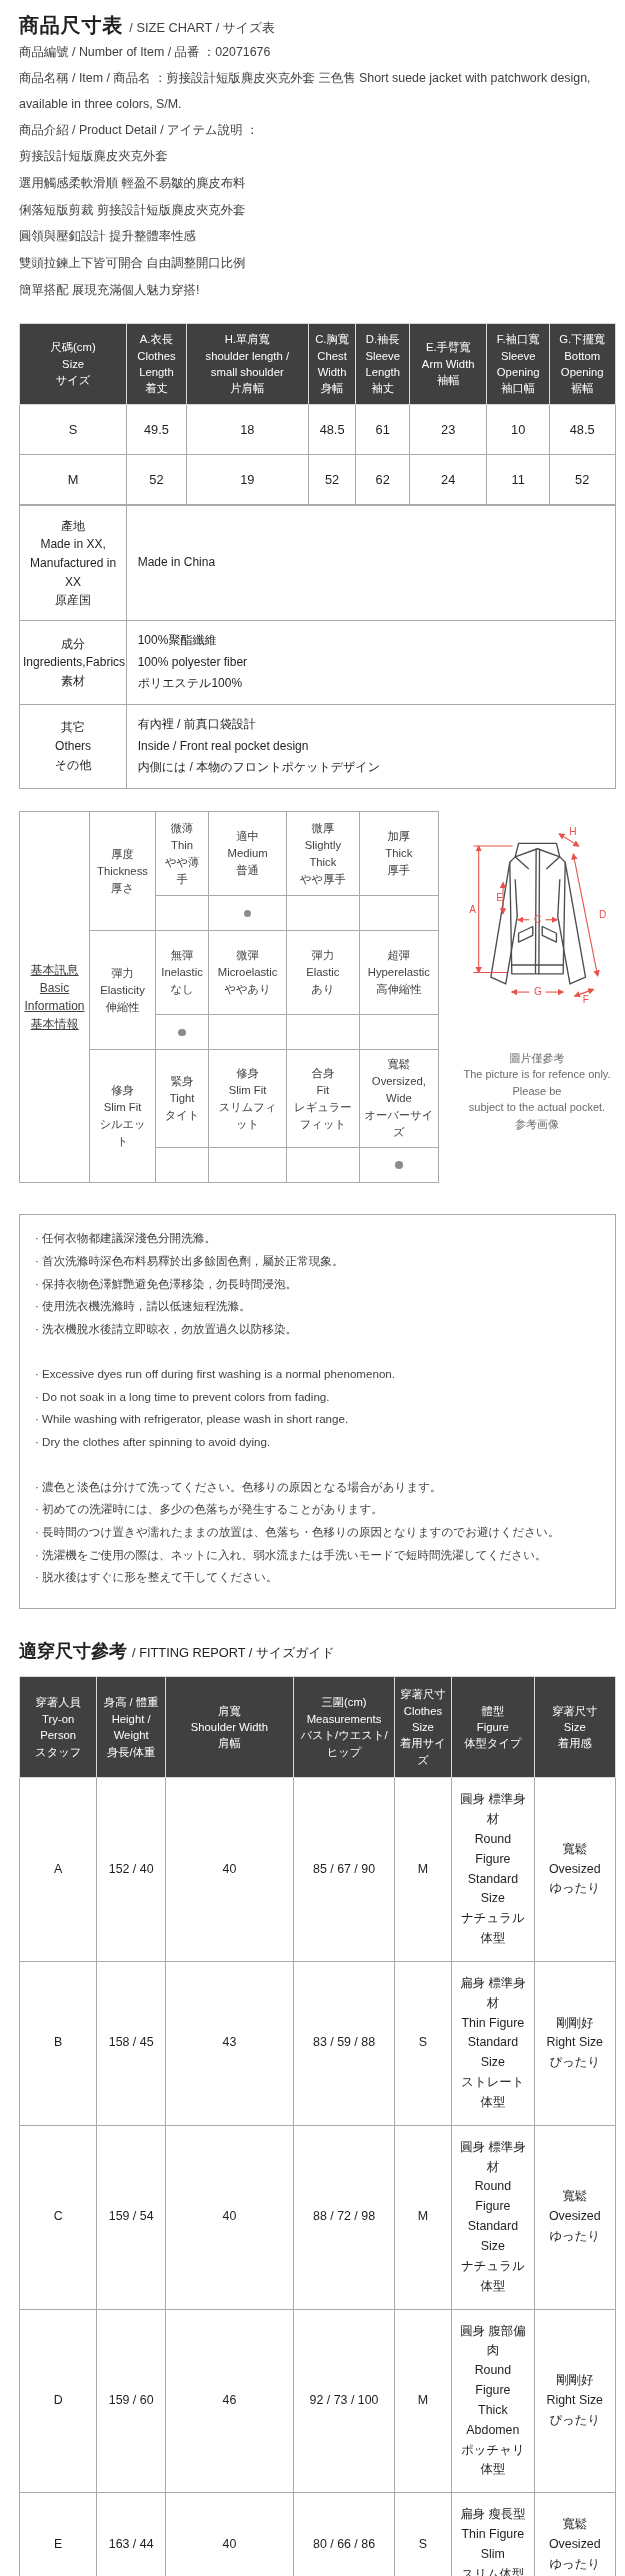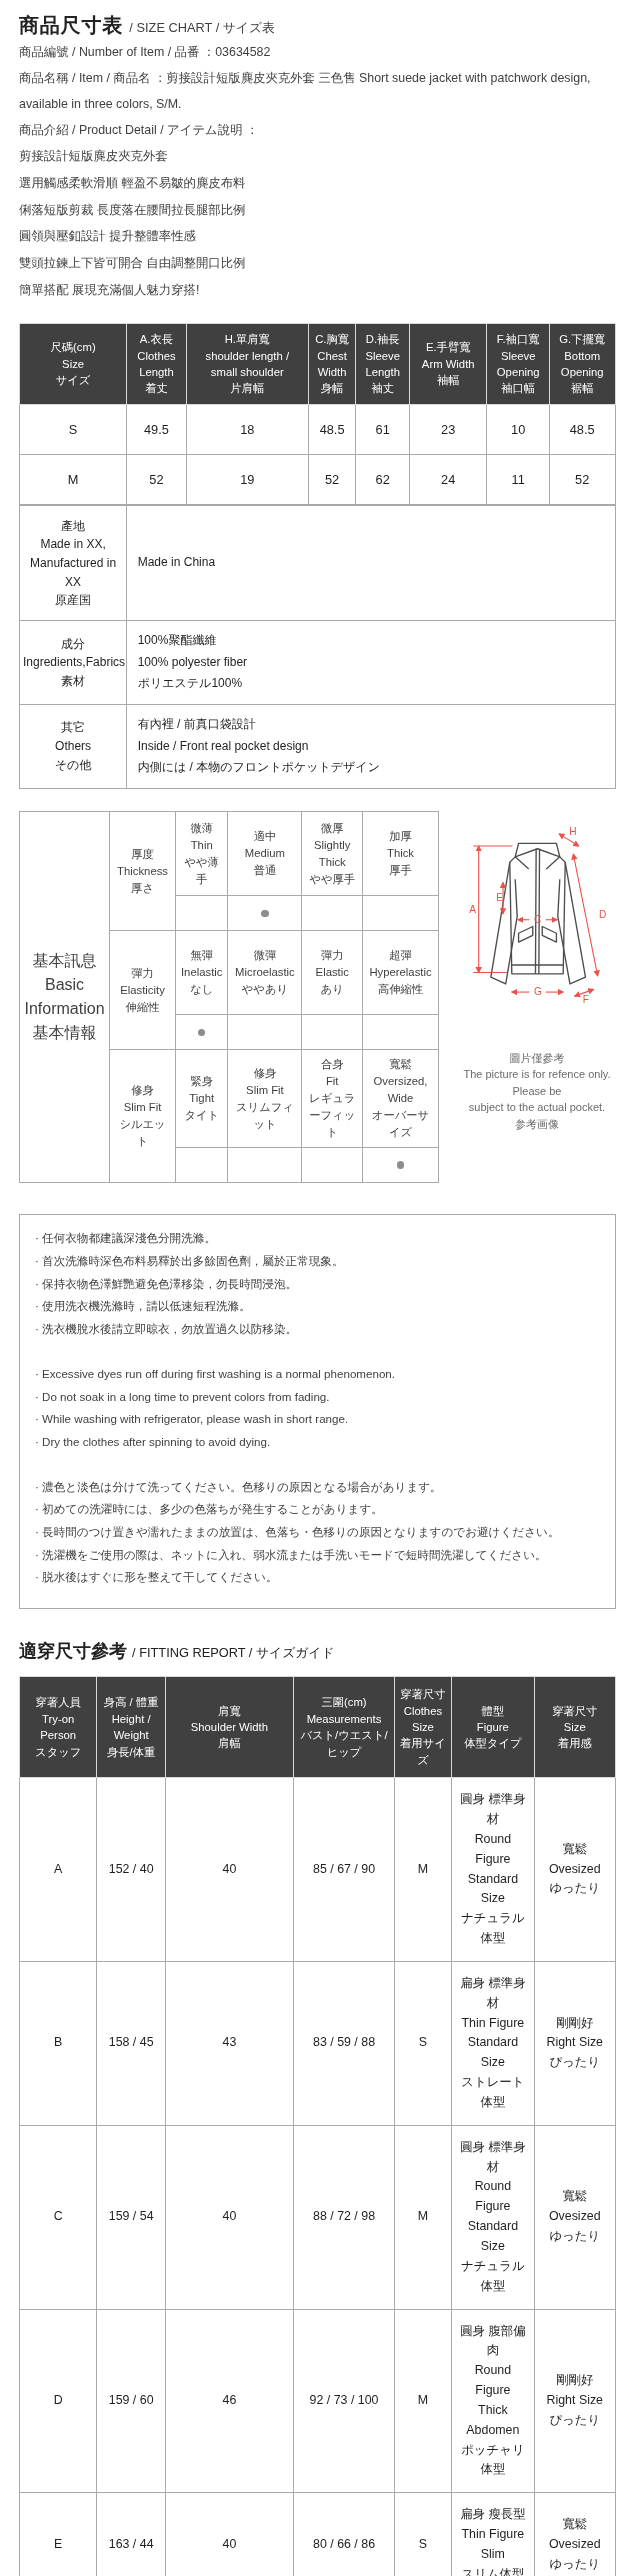"商品編號 / Number of Item" div.meta-line { text: 03634582 -> 02071676 }
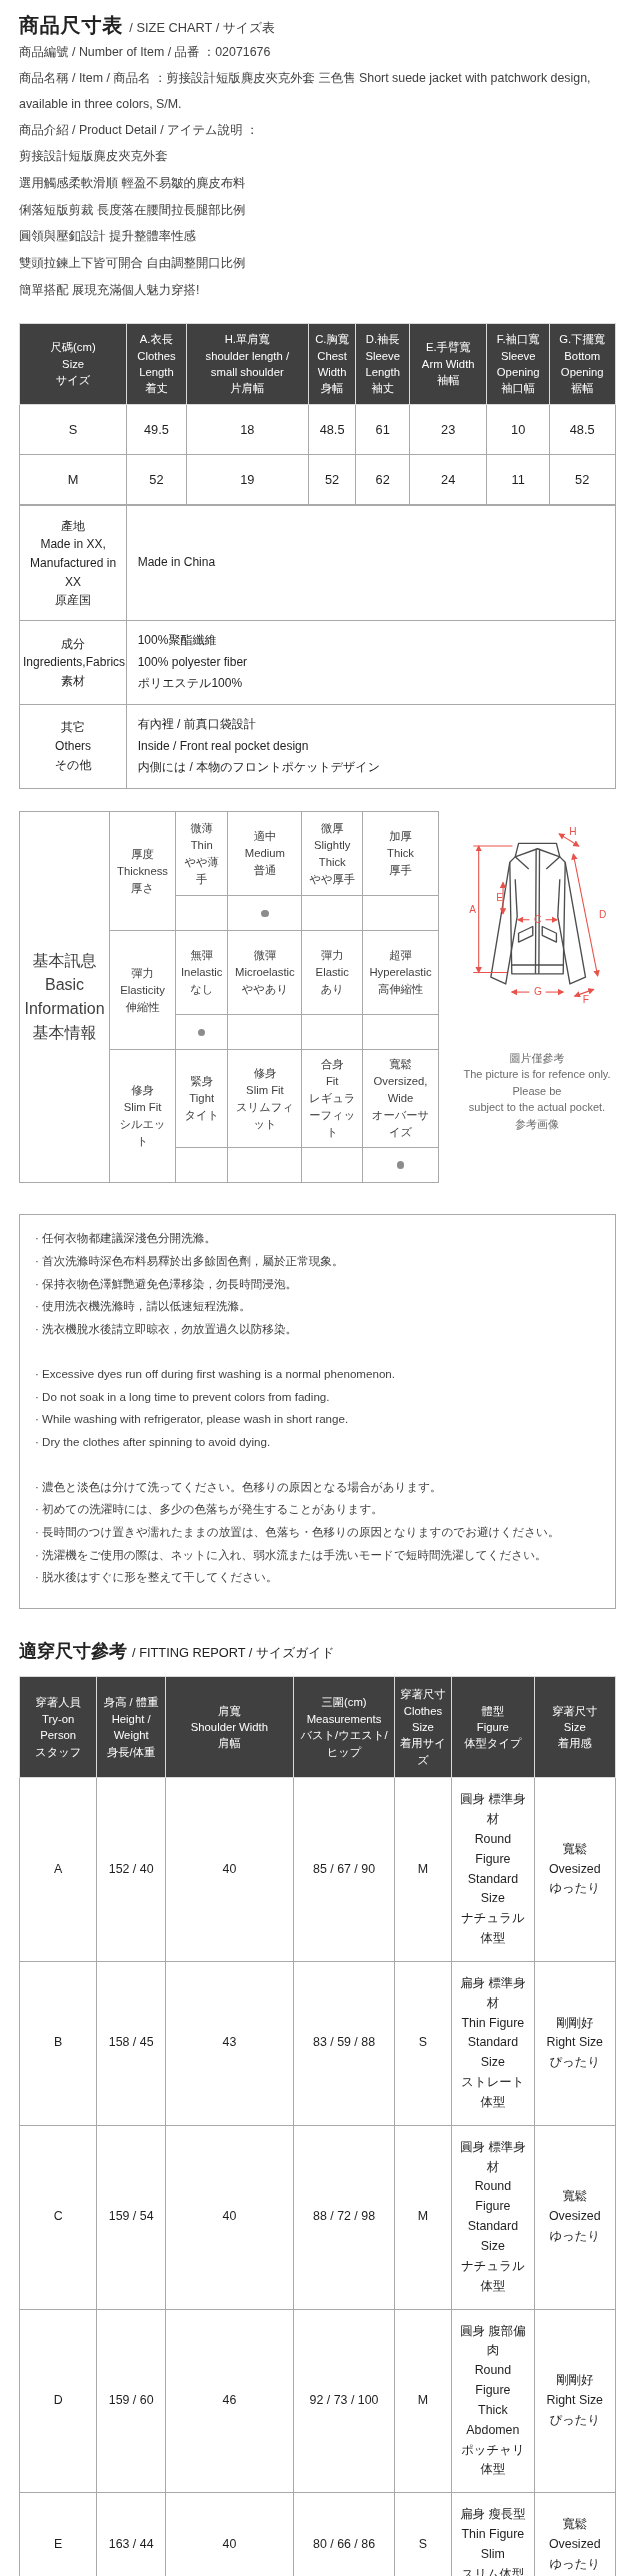"俐落短版剪裁 長度落在腰間拉長腿部比例" div.detail-line { text: 長度落在腰間拉長腿部比例 -> 剪接設計短版麂皮夾克外套 }
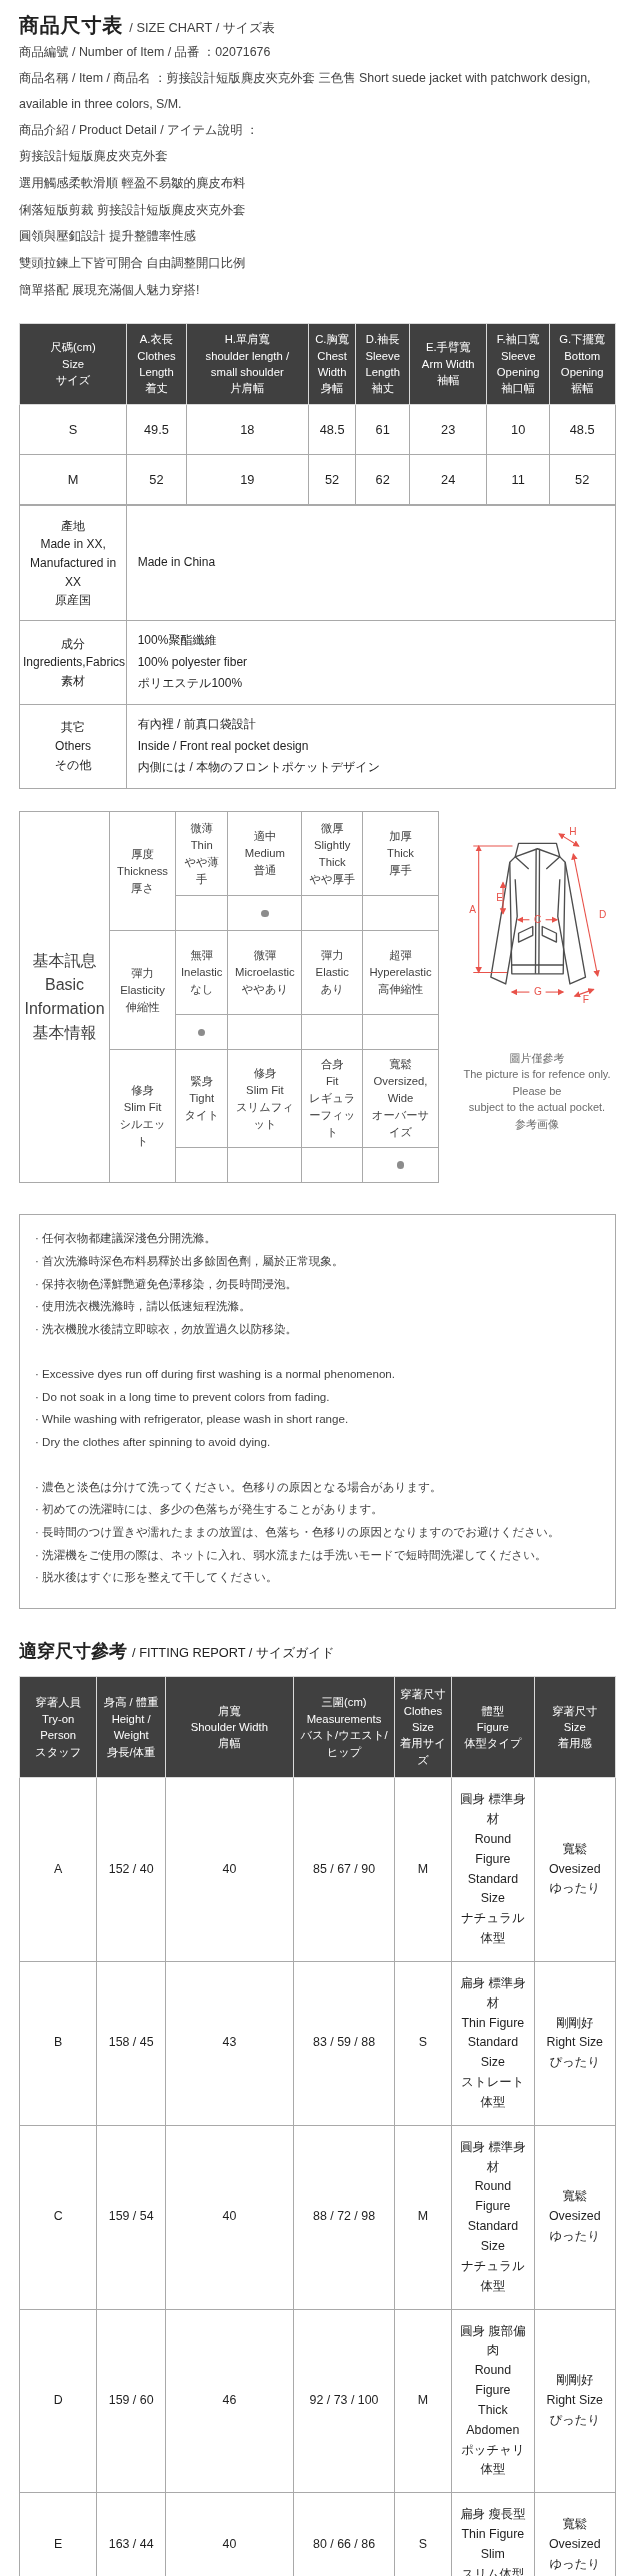"基本訊息" .basic-table td.bhead { font-size: 16px -> 12px; text-decoration: none -> underline }
